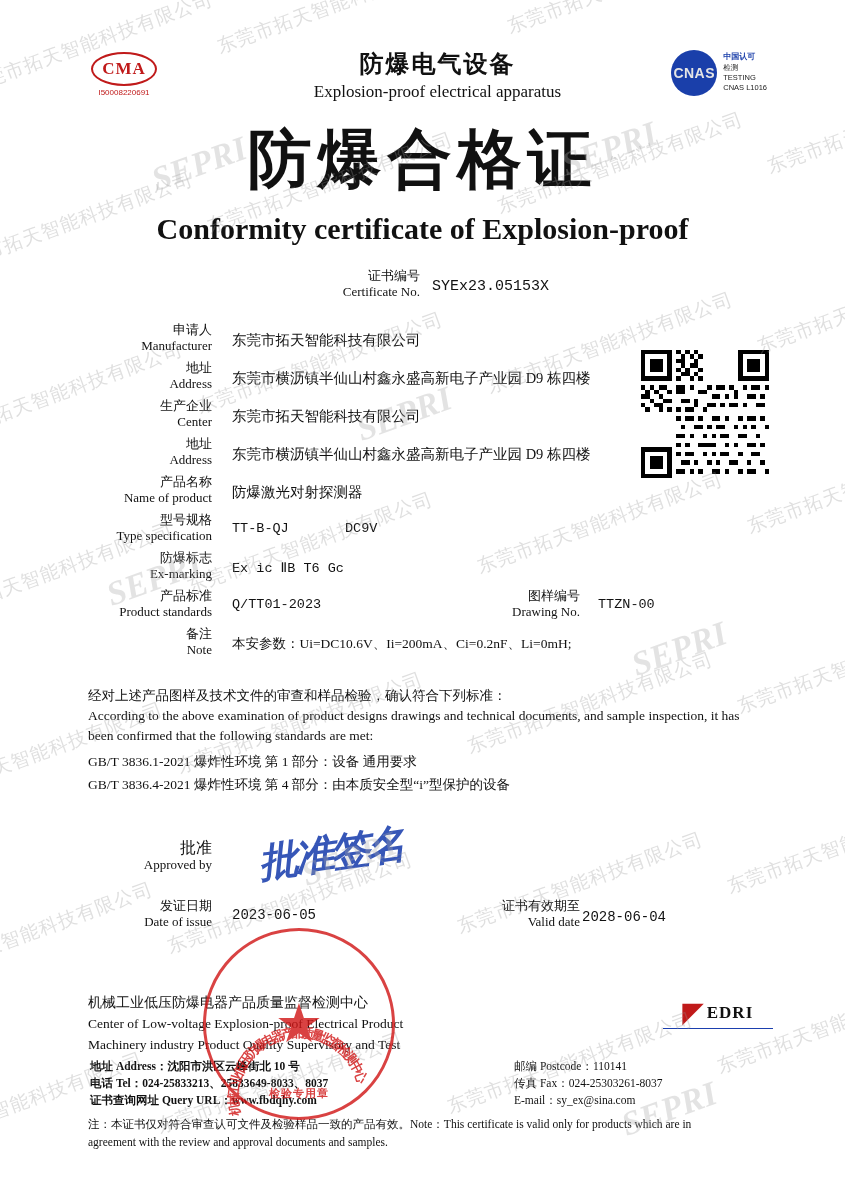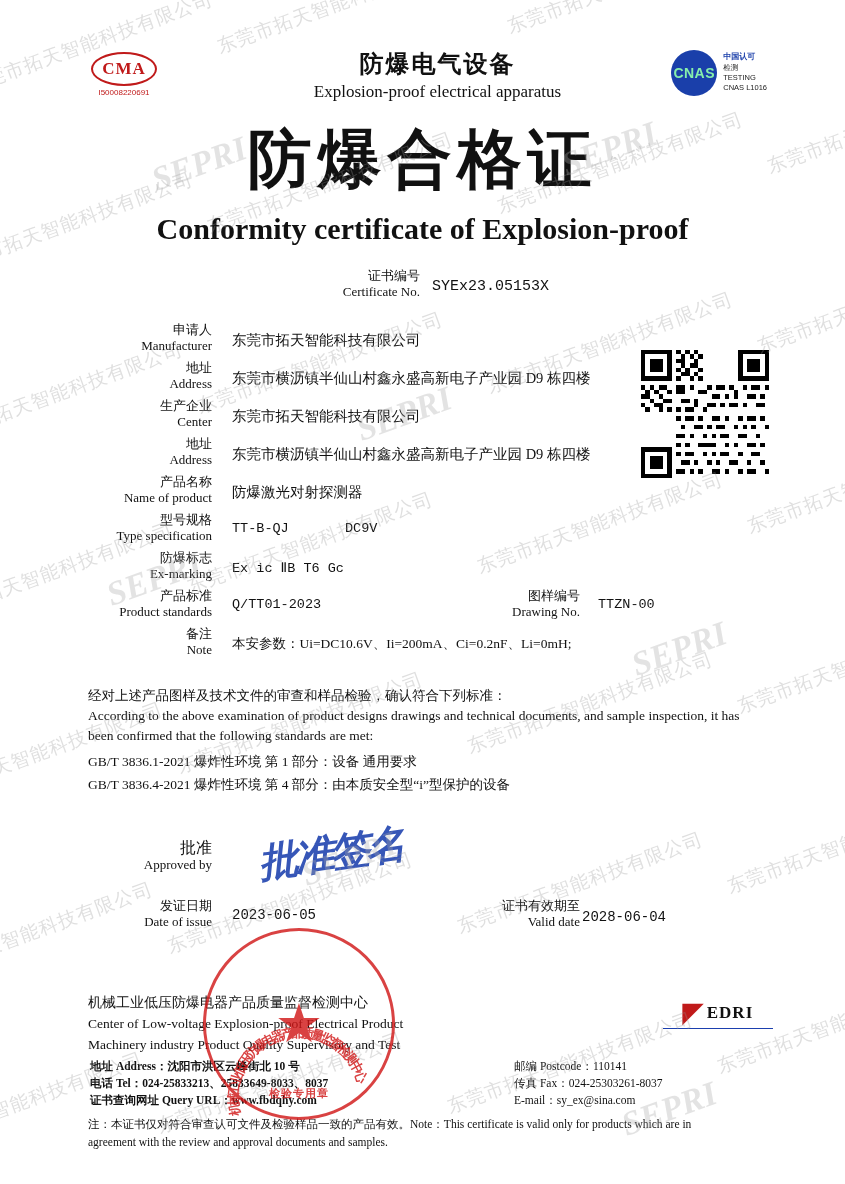"CNAS" .cnas-circle { color: #86efac -> #e5e5e5 }
